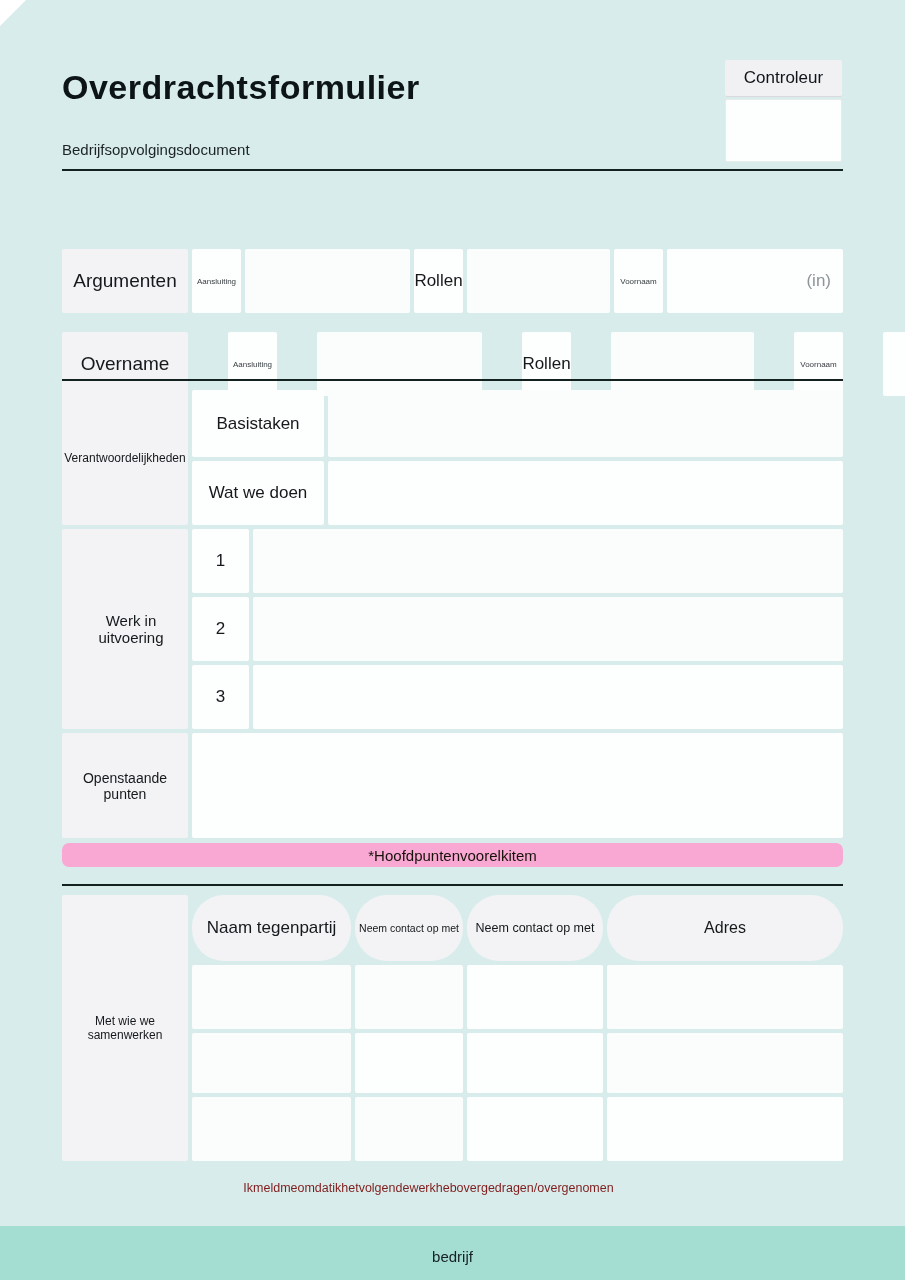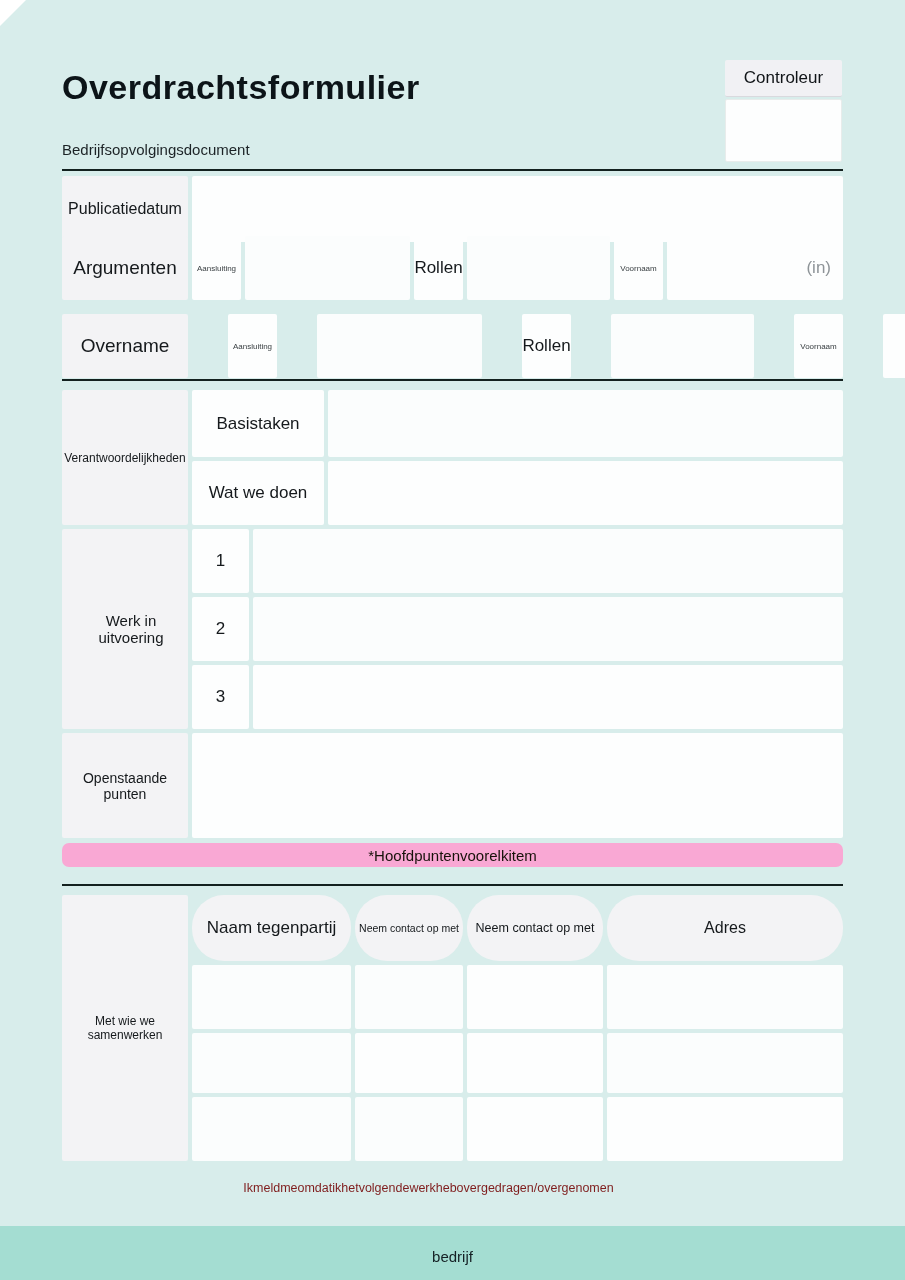"Publicatiedatum" div.grid { html: <div> <div>Publicatiedatum</div> <div></div> </div> -> none }
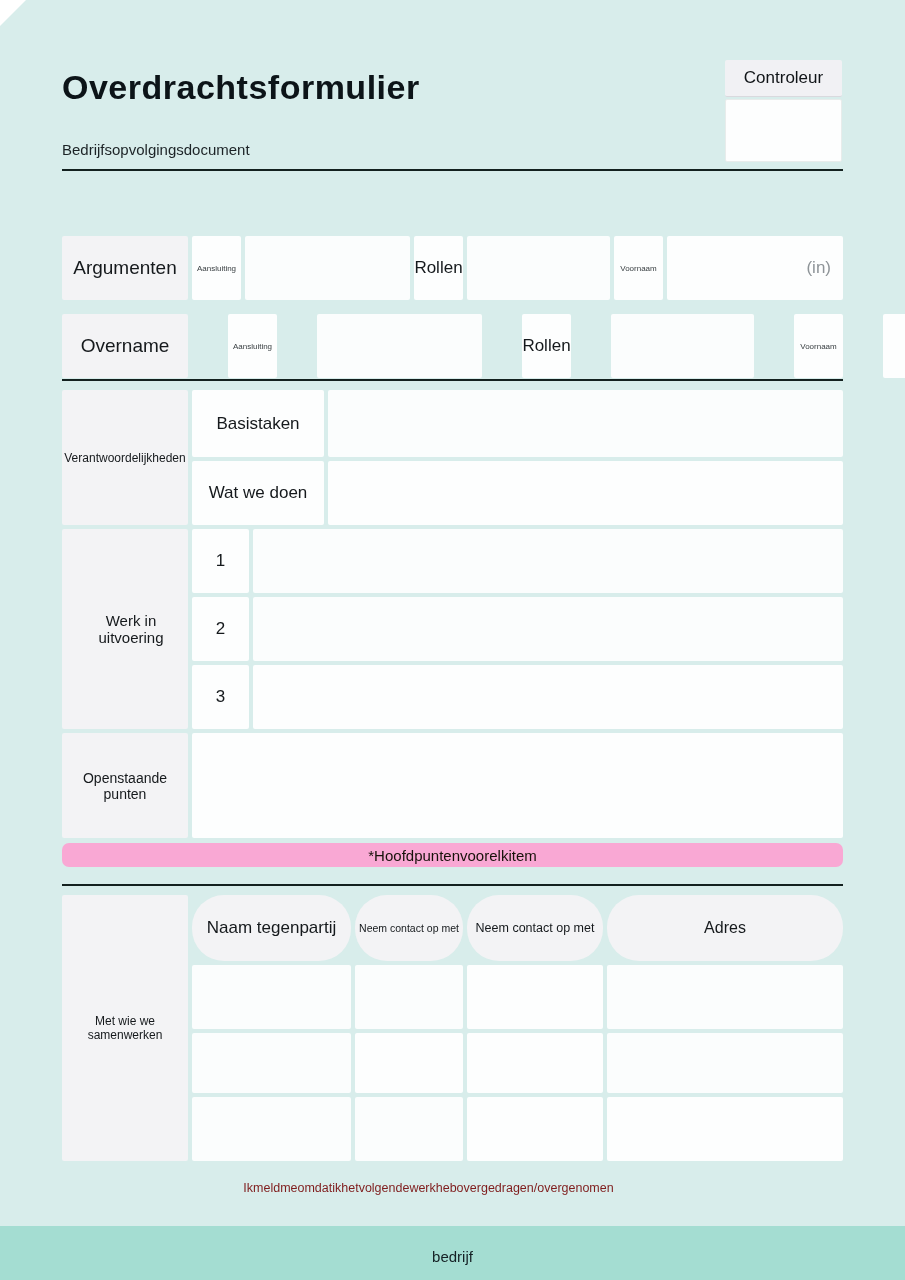"Argumenten" .s1-row2 { top: 236px -> 249px }
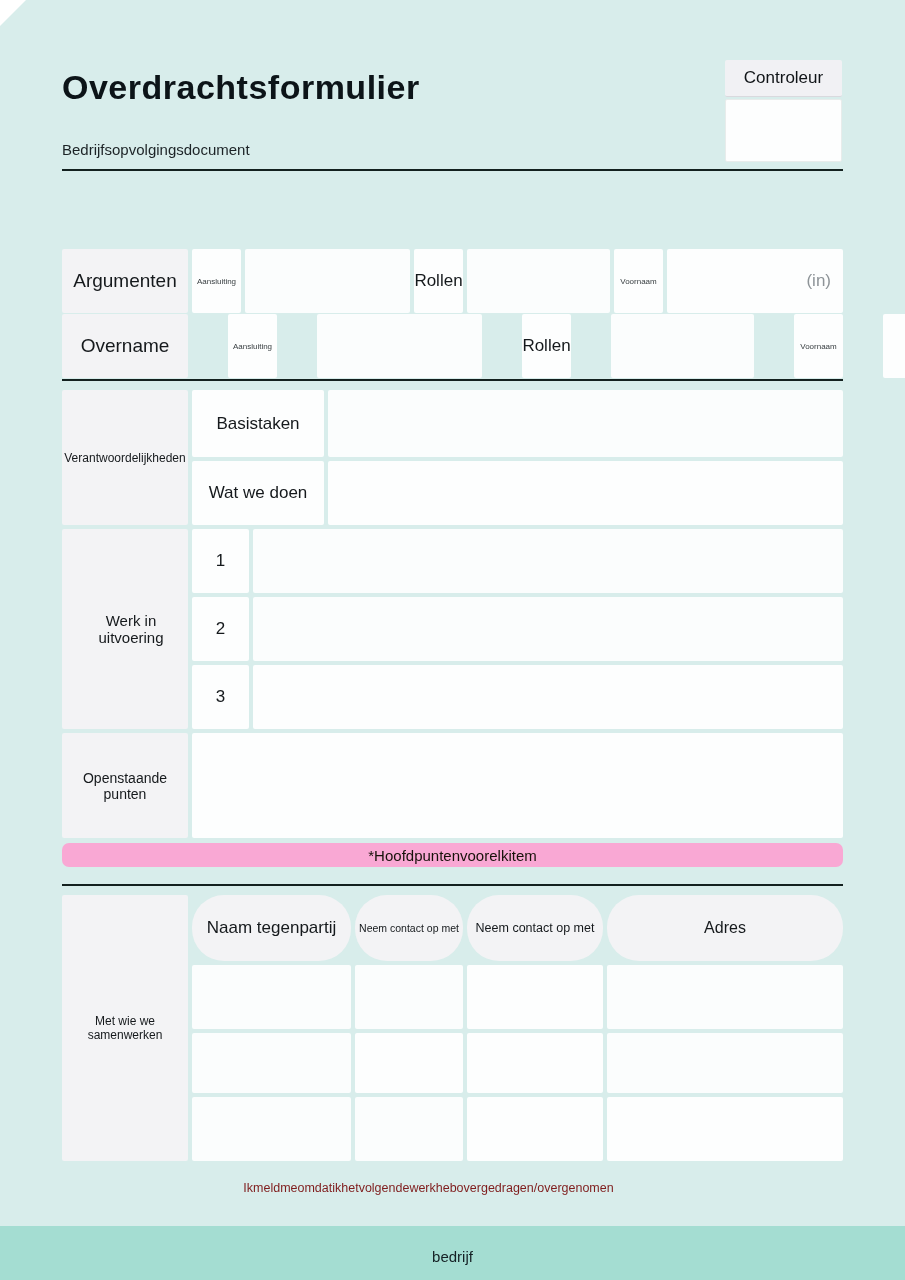"Overname" .s1-row3 { top: 314px -> 332px }
